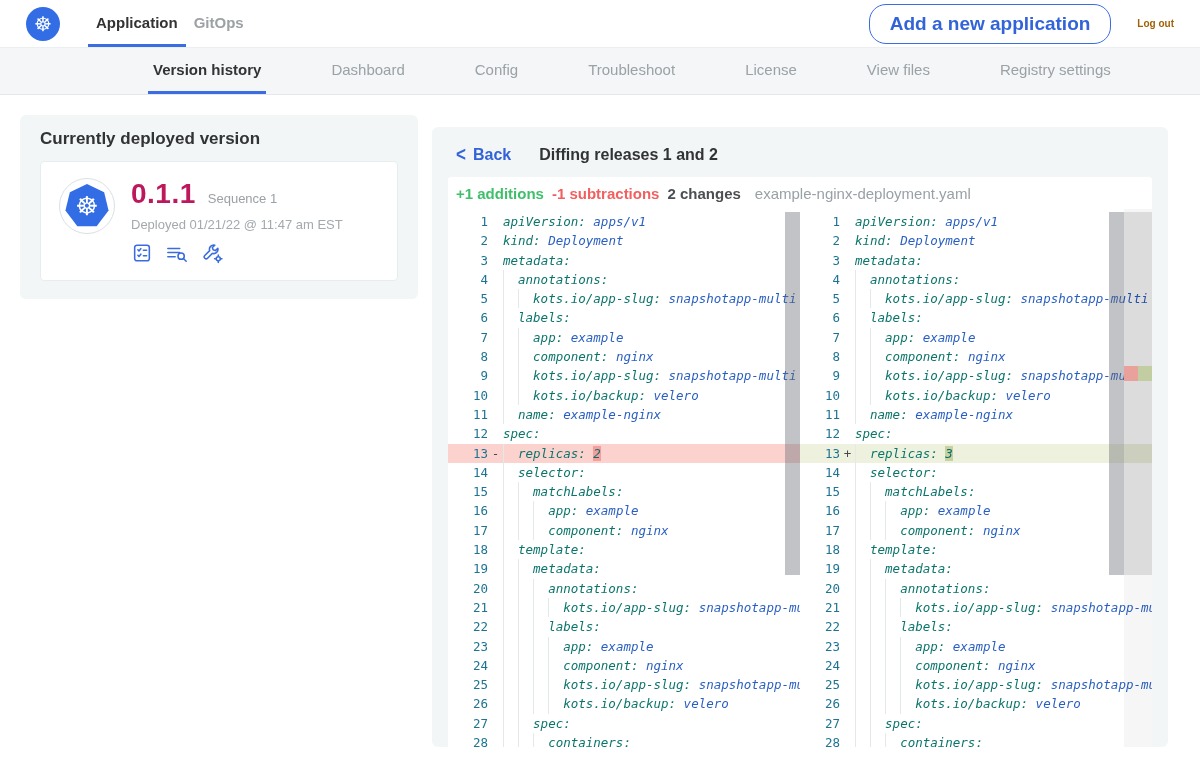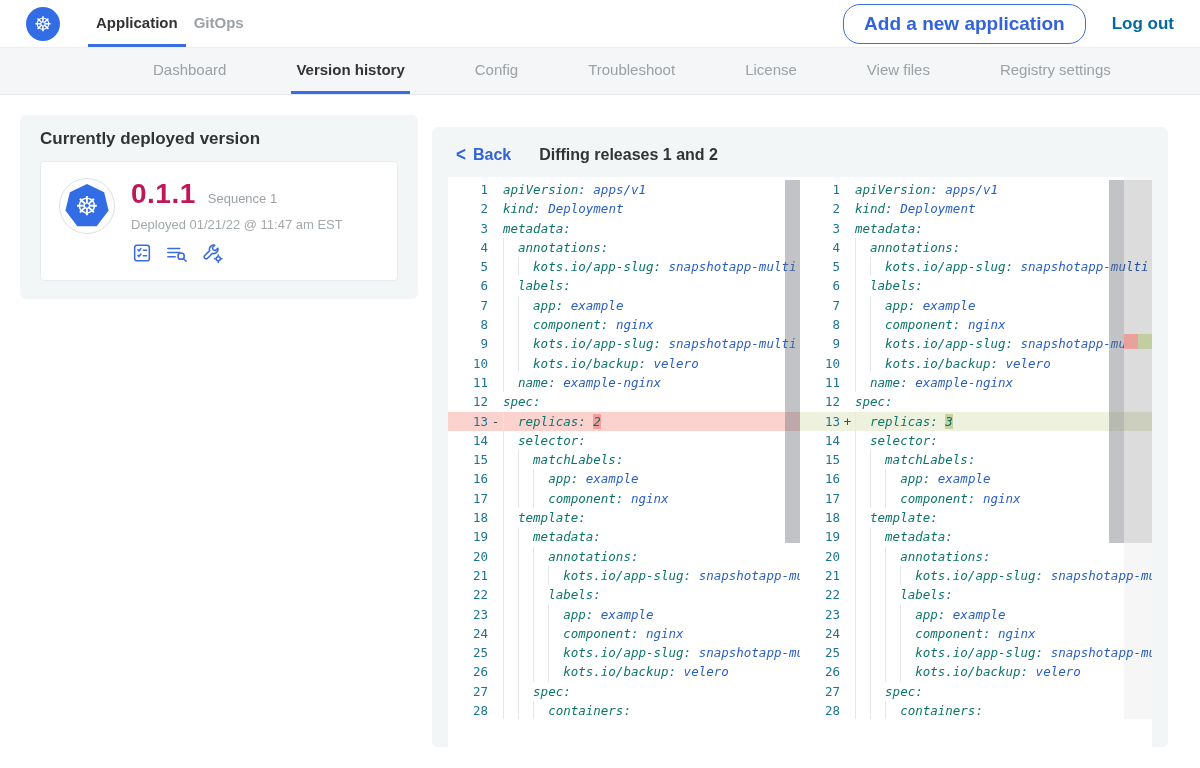"Log out" .logout { color: #0369a1 -> #a16207; font-size: 17px -> 10px }
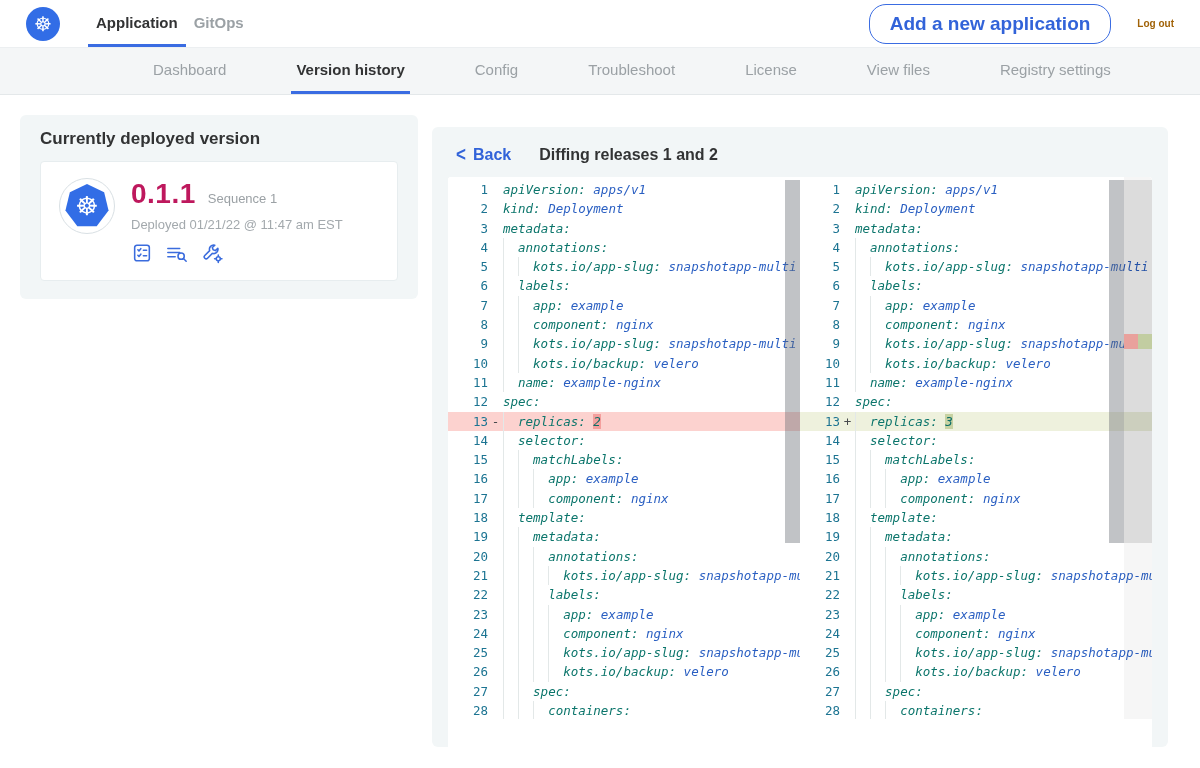"Dashboard" div.snav-item { order: before "Version history" -> after "Version history" }
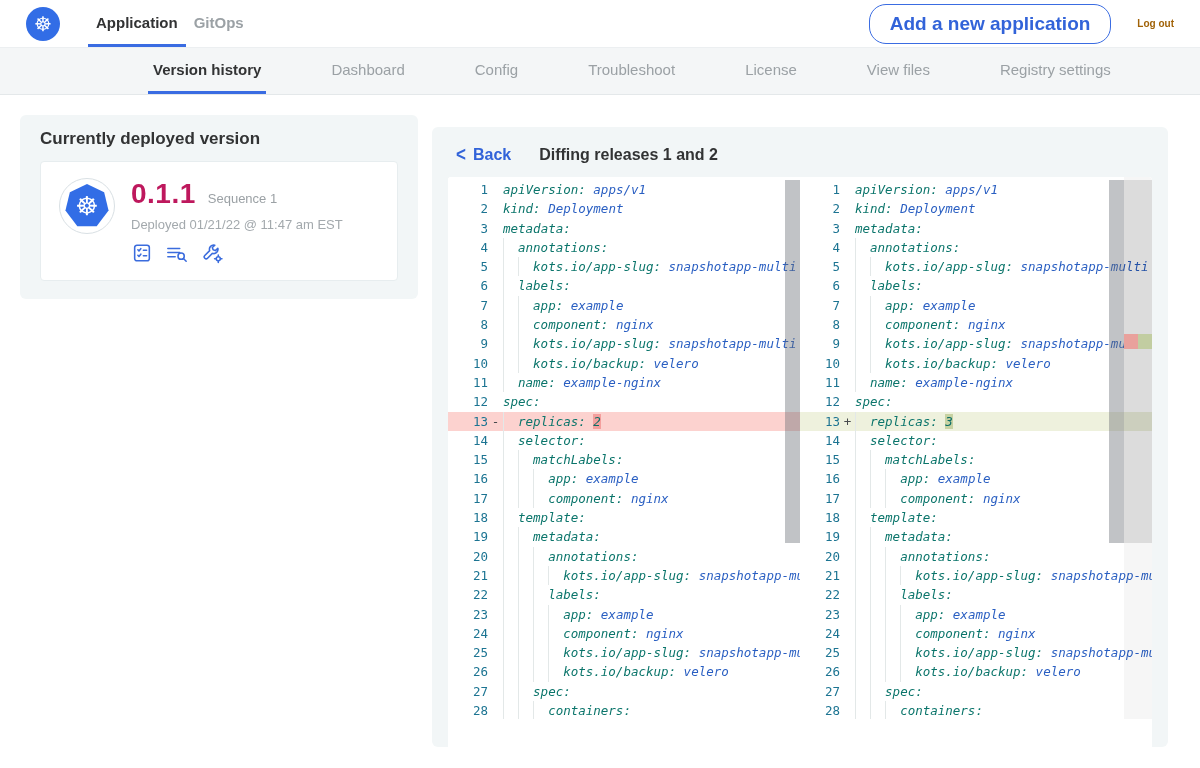"+1 additions" div.diff-stats { html: none -> <div> <span>+1 additions</span> <span>-1 subtractions</span> <span>2 changes</span> <span>example-nginx-deployment.yaml</span> </div> }
